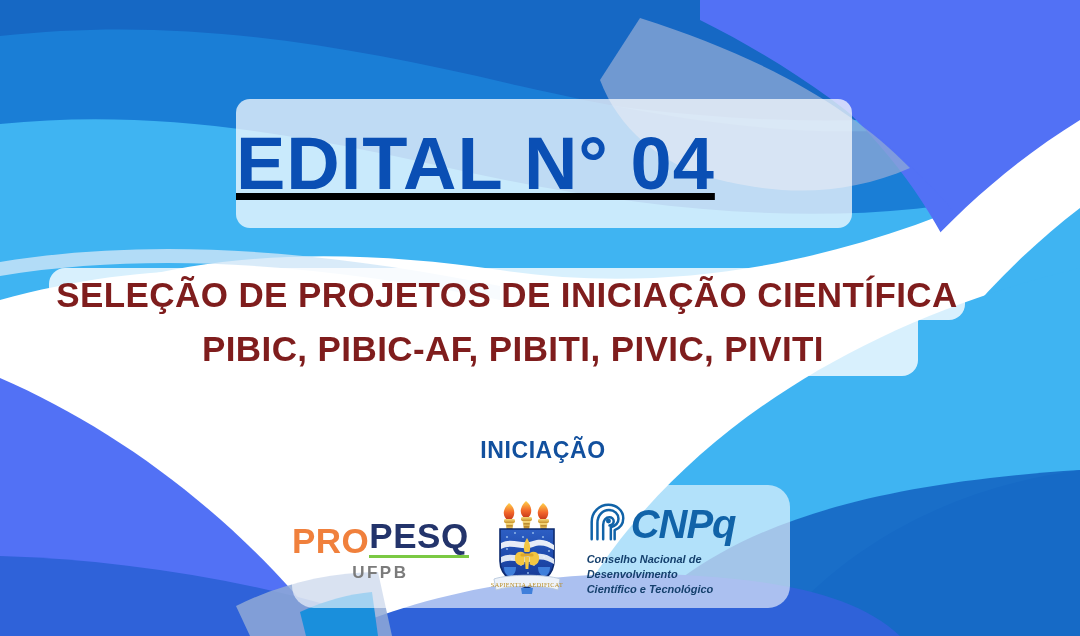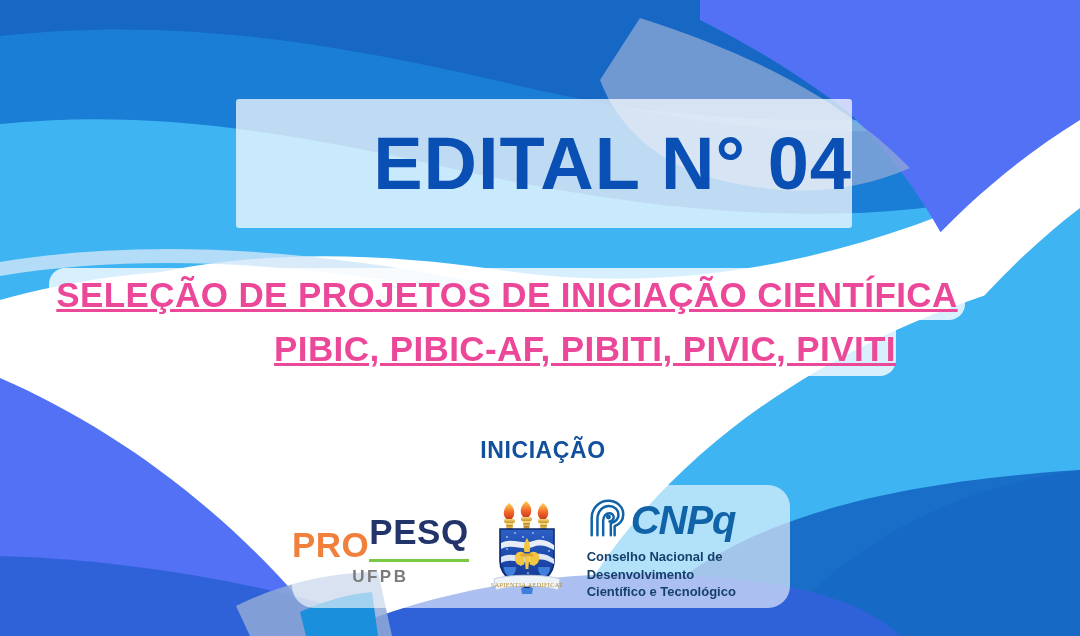"EDITAL N° 04" .title-badge { border-radius: 3px -> 14px; justify-content: flex-end -> flex-start; text-decoration: none -> underline }
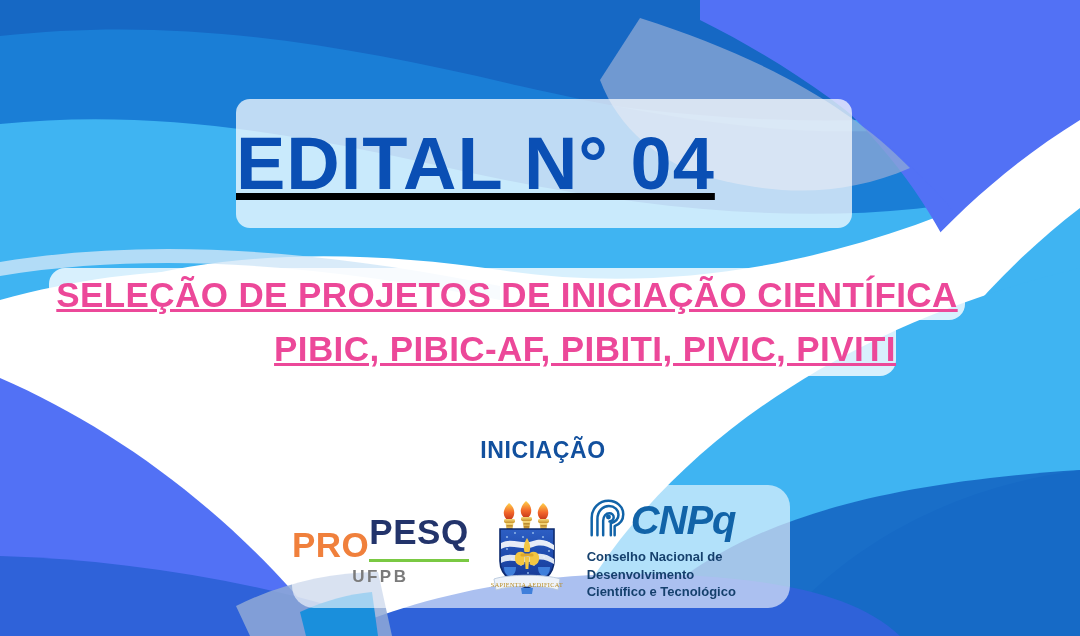"SELEÇÃO DE PROJETOS DE INICIAÇÃO" .subtitle-text { color: #ec4899 -> #7f1d1d; text-decoration: underline -> none }
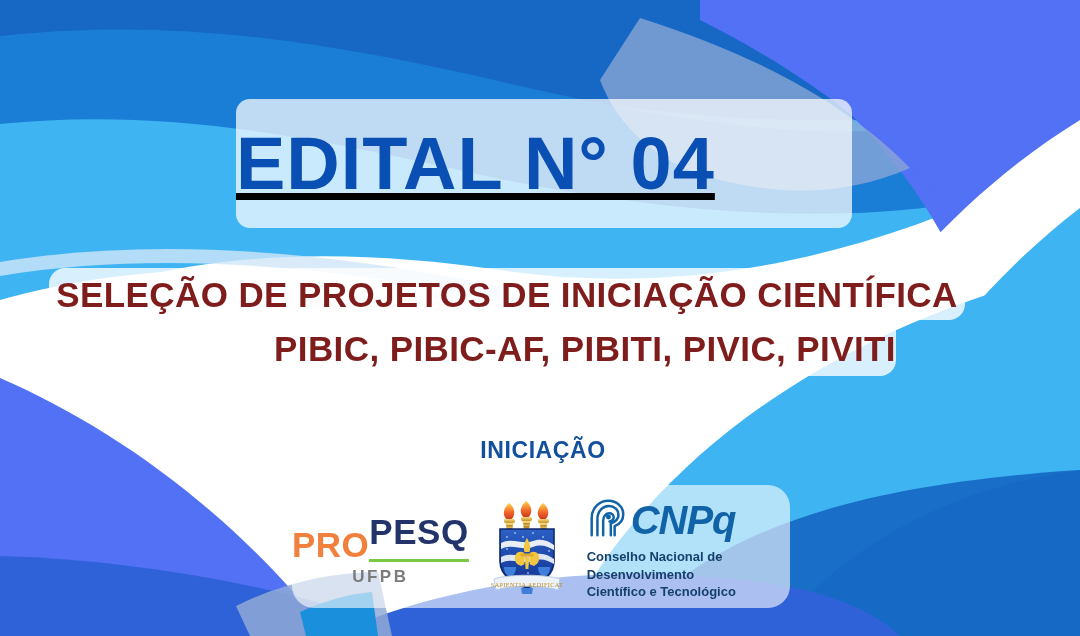"PIBIC, PIBIC-AF, PIBITI, PIVIC, PIVITI" .subtitle-line2 { justify-content: flex-end -> flex-start; left: 180px -> 202px }
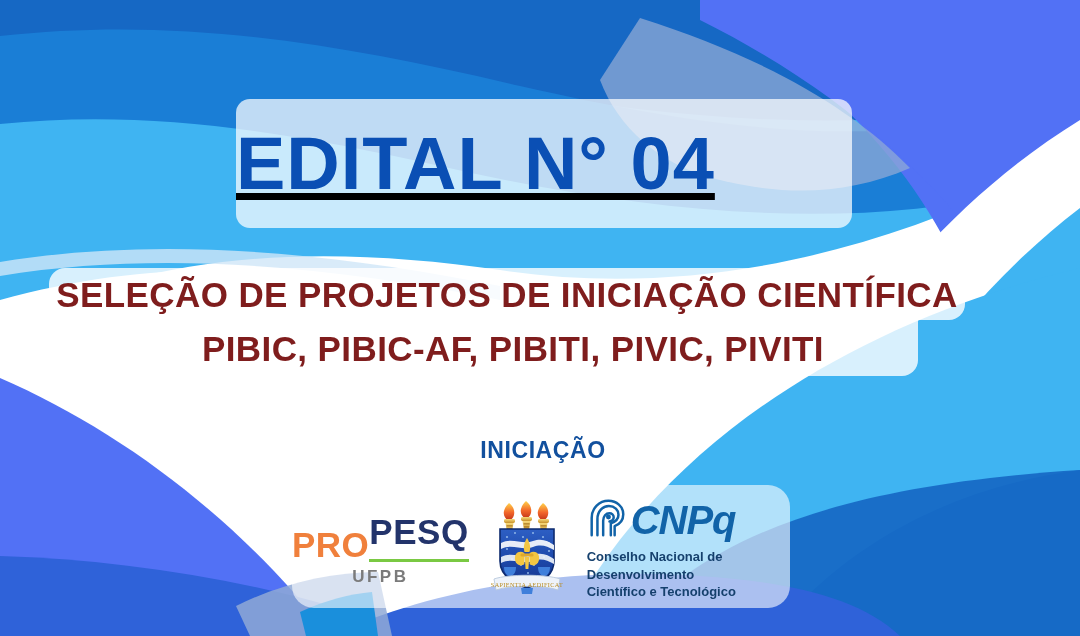"PESQ" .propesq-pesq { padding-bottom: 10px -> 2px }
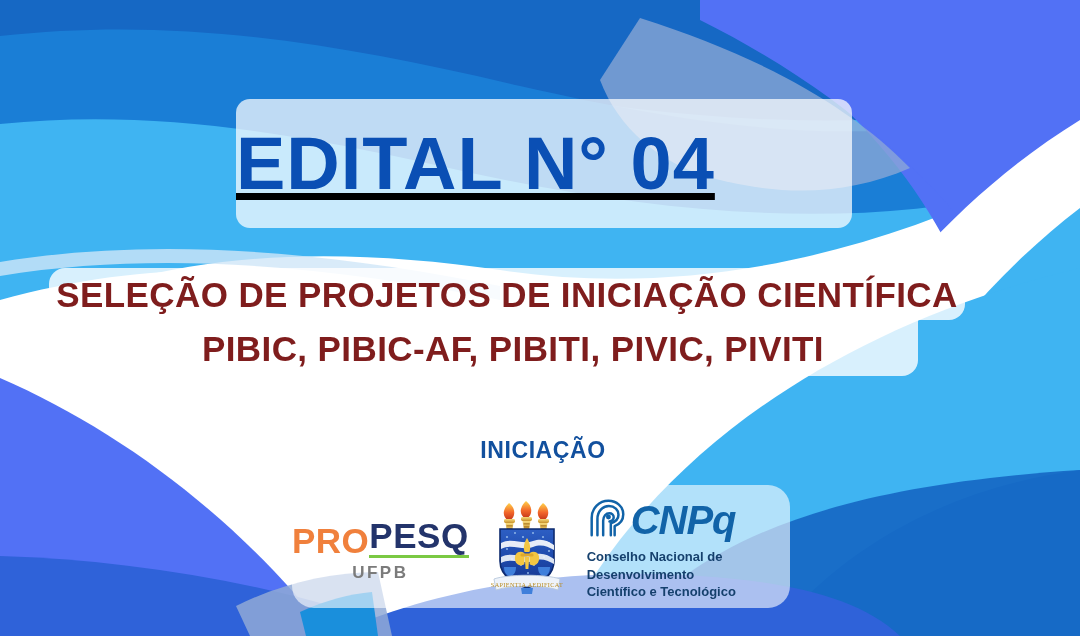"Conselho Nacional de Desenvolvimento" .cnpq-sub { font-size: 13px -> 11px; font-style: none -> italic }
